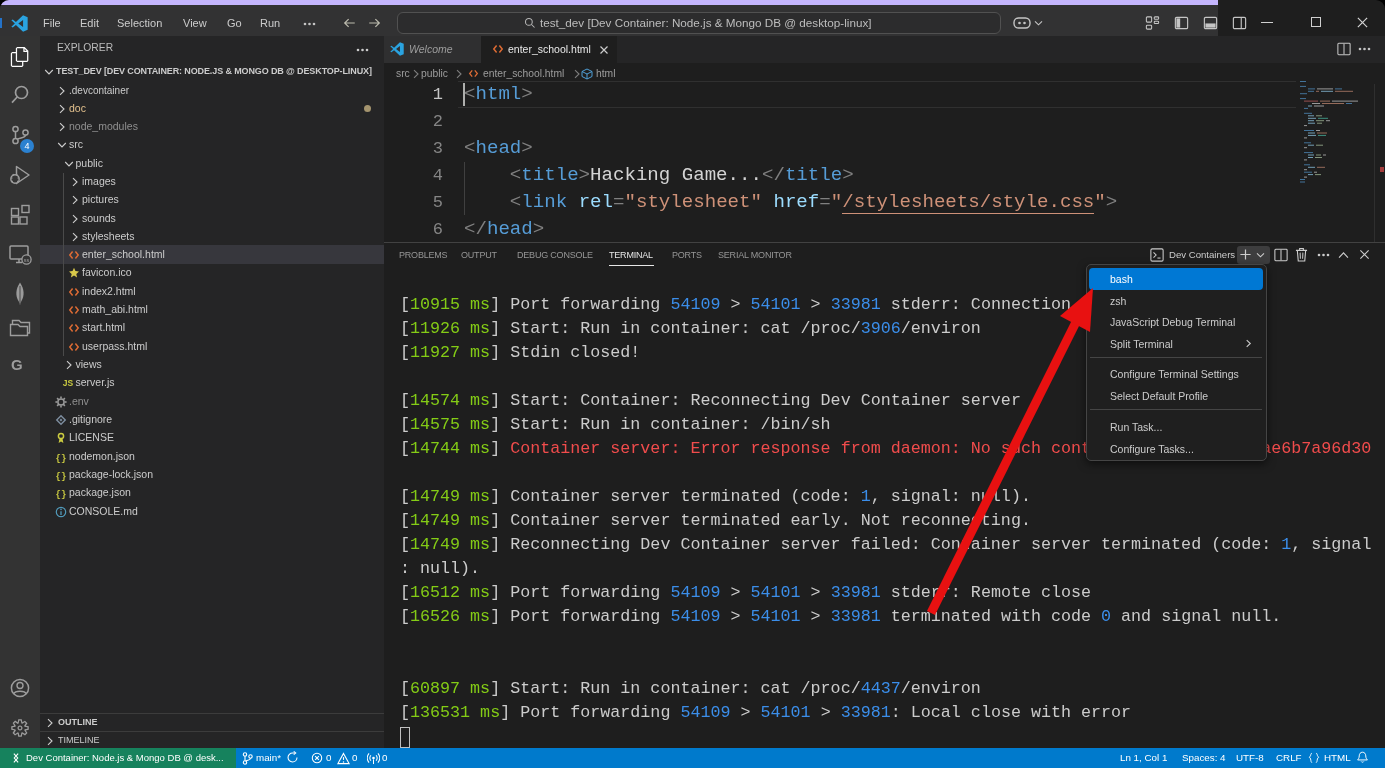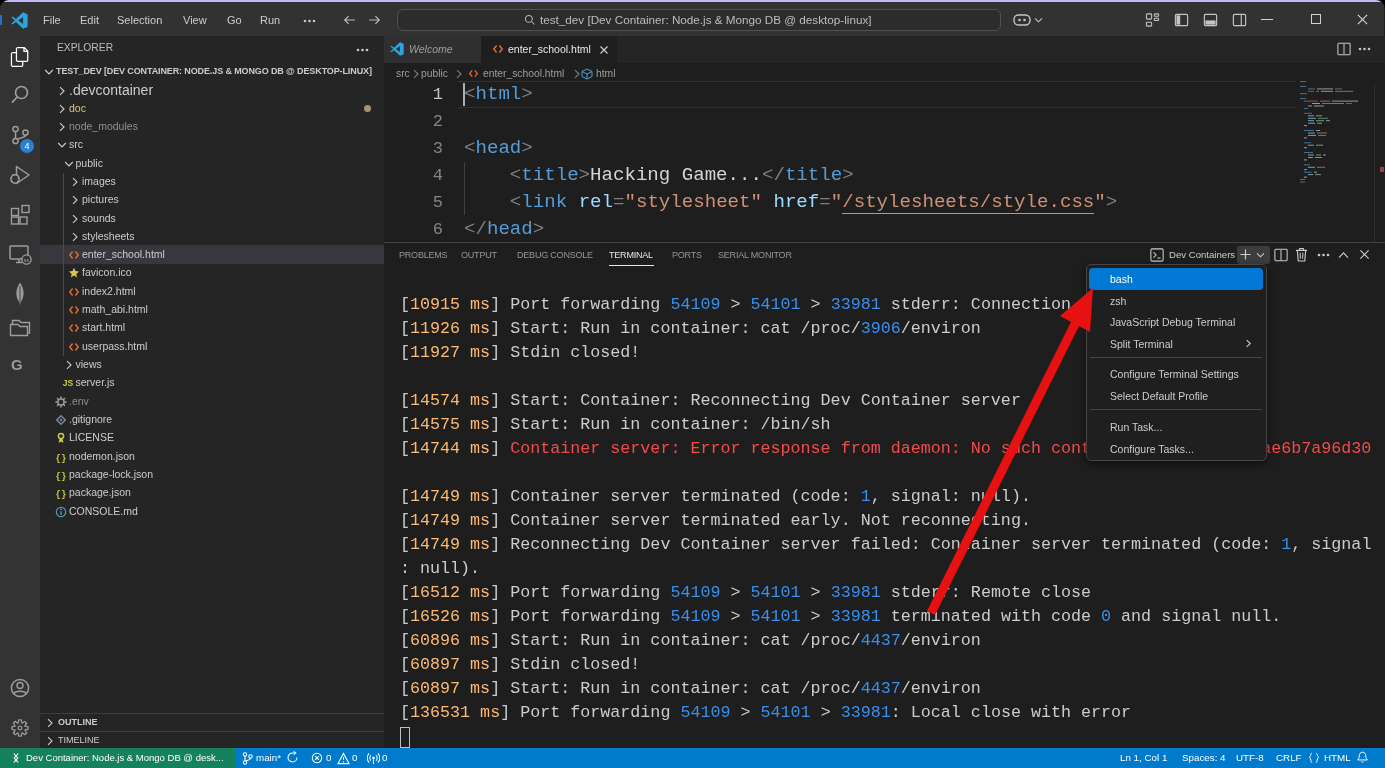"File" #titlebar { border-top: 2px solid #c4b5fd -> 5px solid #c4b5fd; width: 1384px -> 1218px }
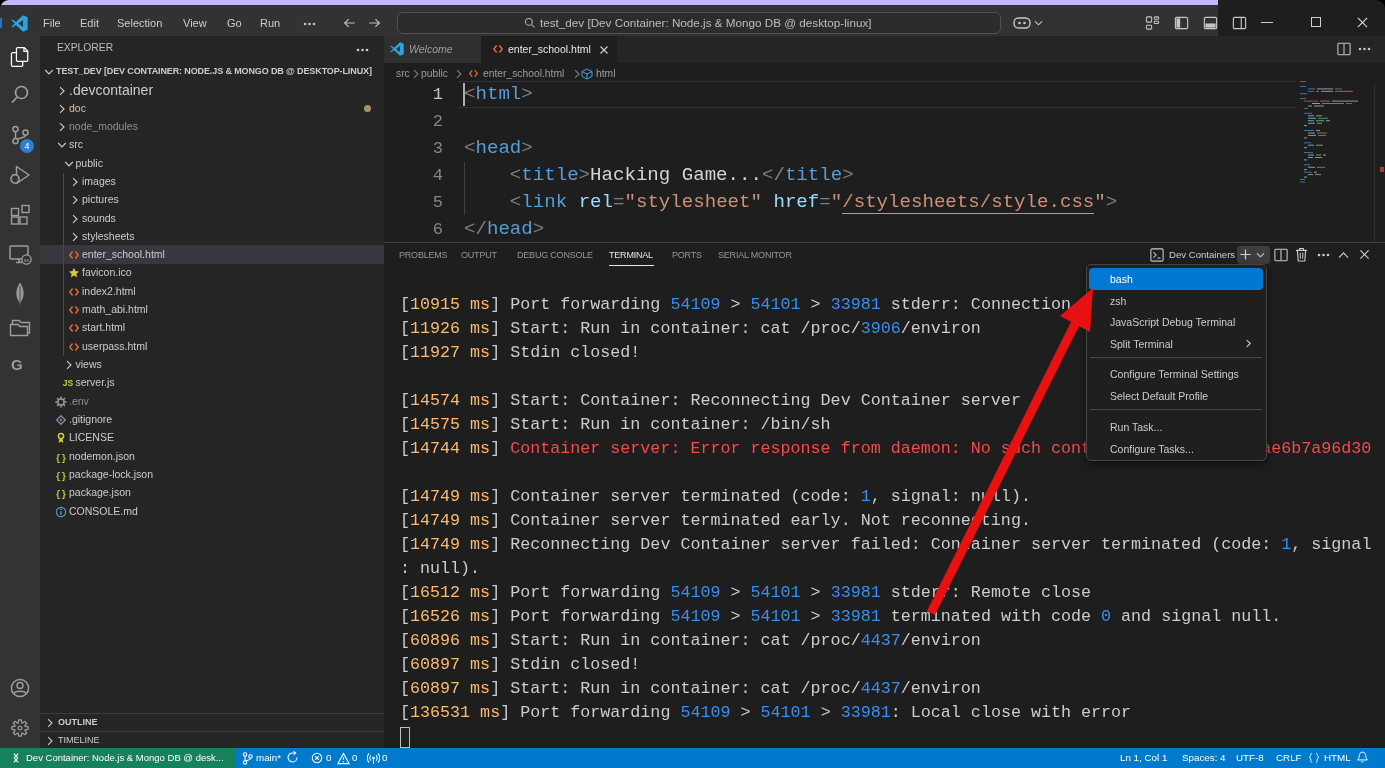".devcontainer" div.a { font-size: 14px -> 10px }
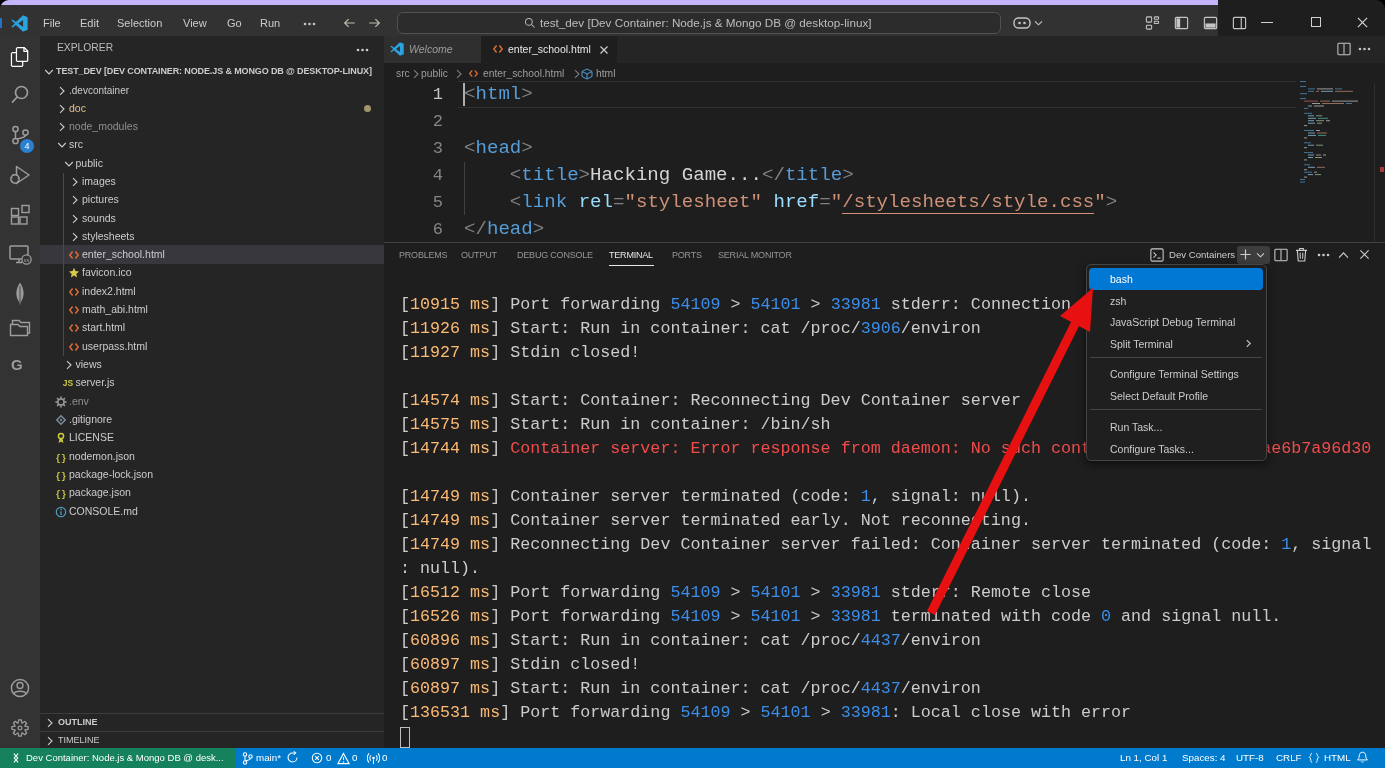"10915 ms" .g { color: #fdba74 -> #84cc16 }
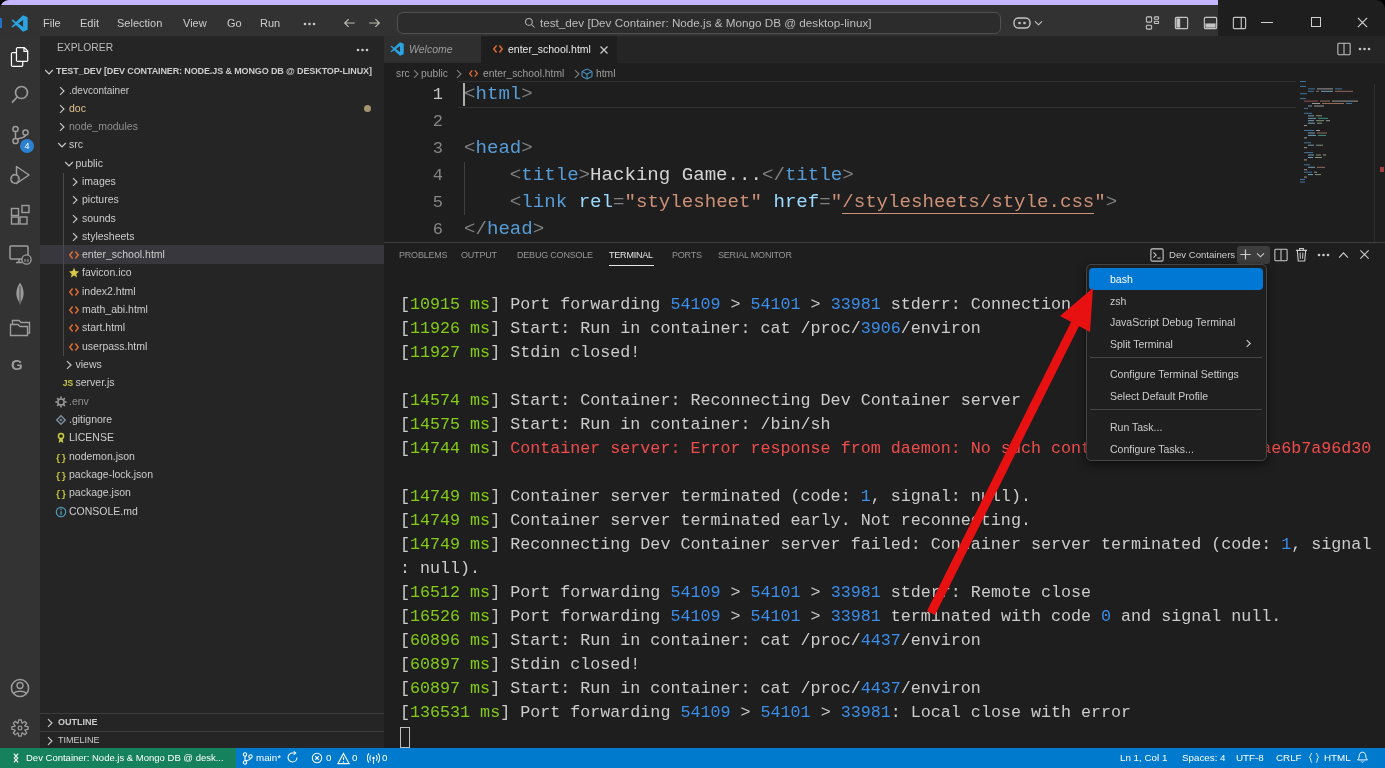"[60896 ms] Start: Run in" div.tl { html: <div><span>[</span><span>60896 ms</span><span>] </span><span>Start: Run in container: cat /proc/</span><span>4437</span><span>/environ</span></div> -> none }
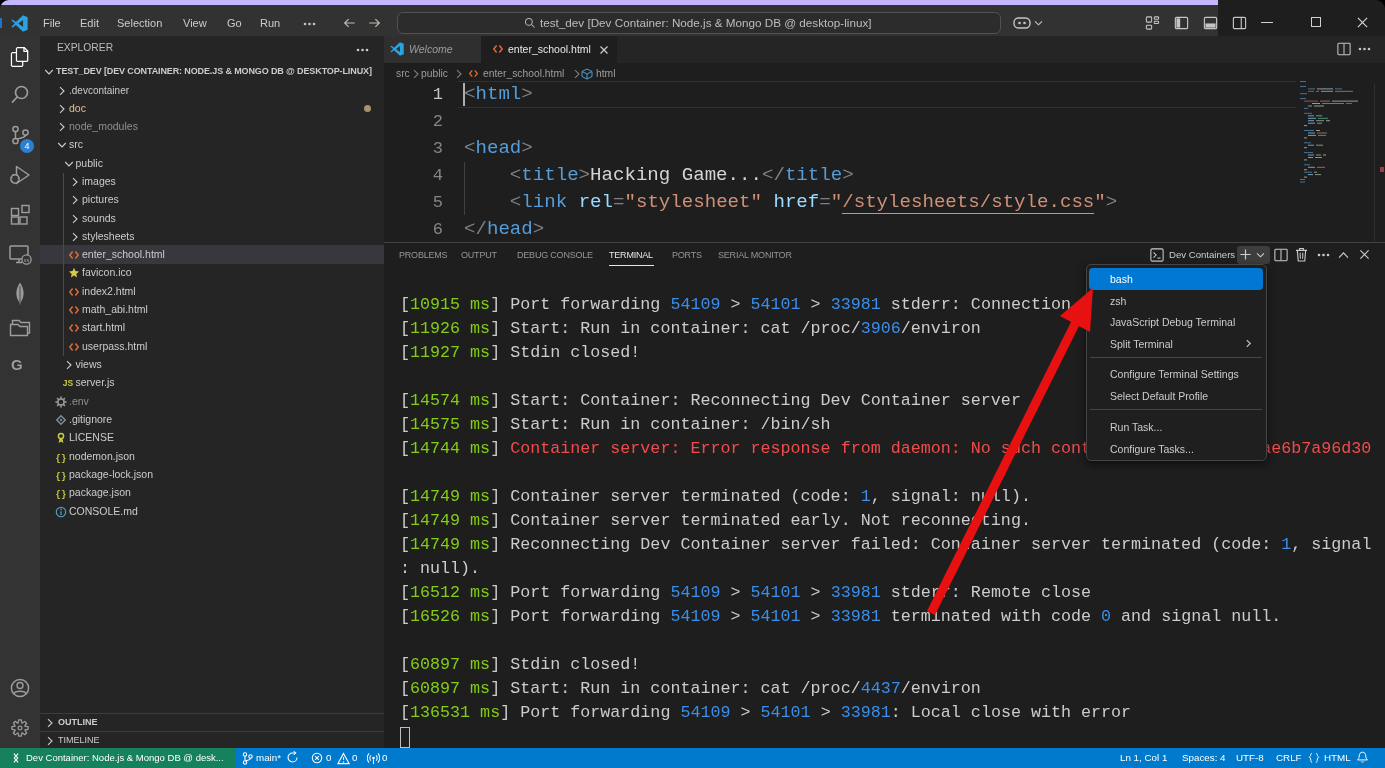"[60897 ms] Stdin closed!" div.tl { html: <div><span>[</span><span>60897 ms</span><span>] </span><span>Stdin closed!</span></div> -> none }
